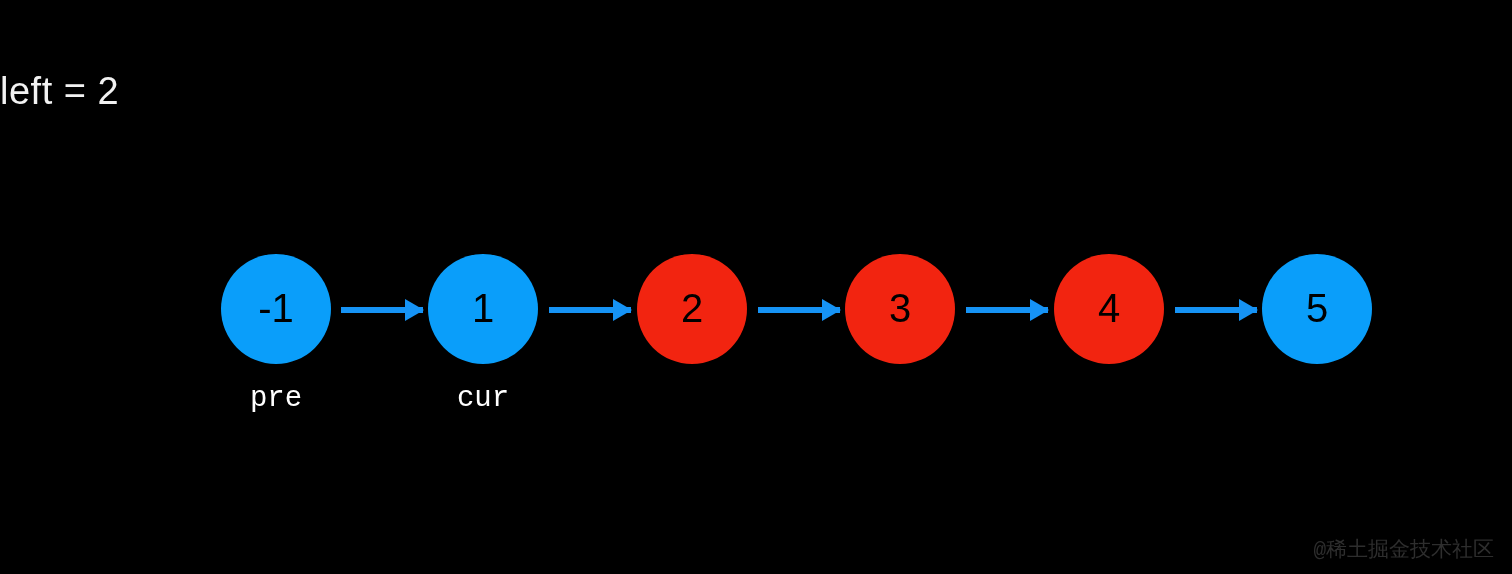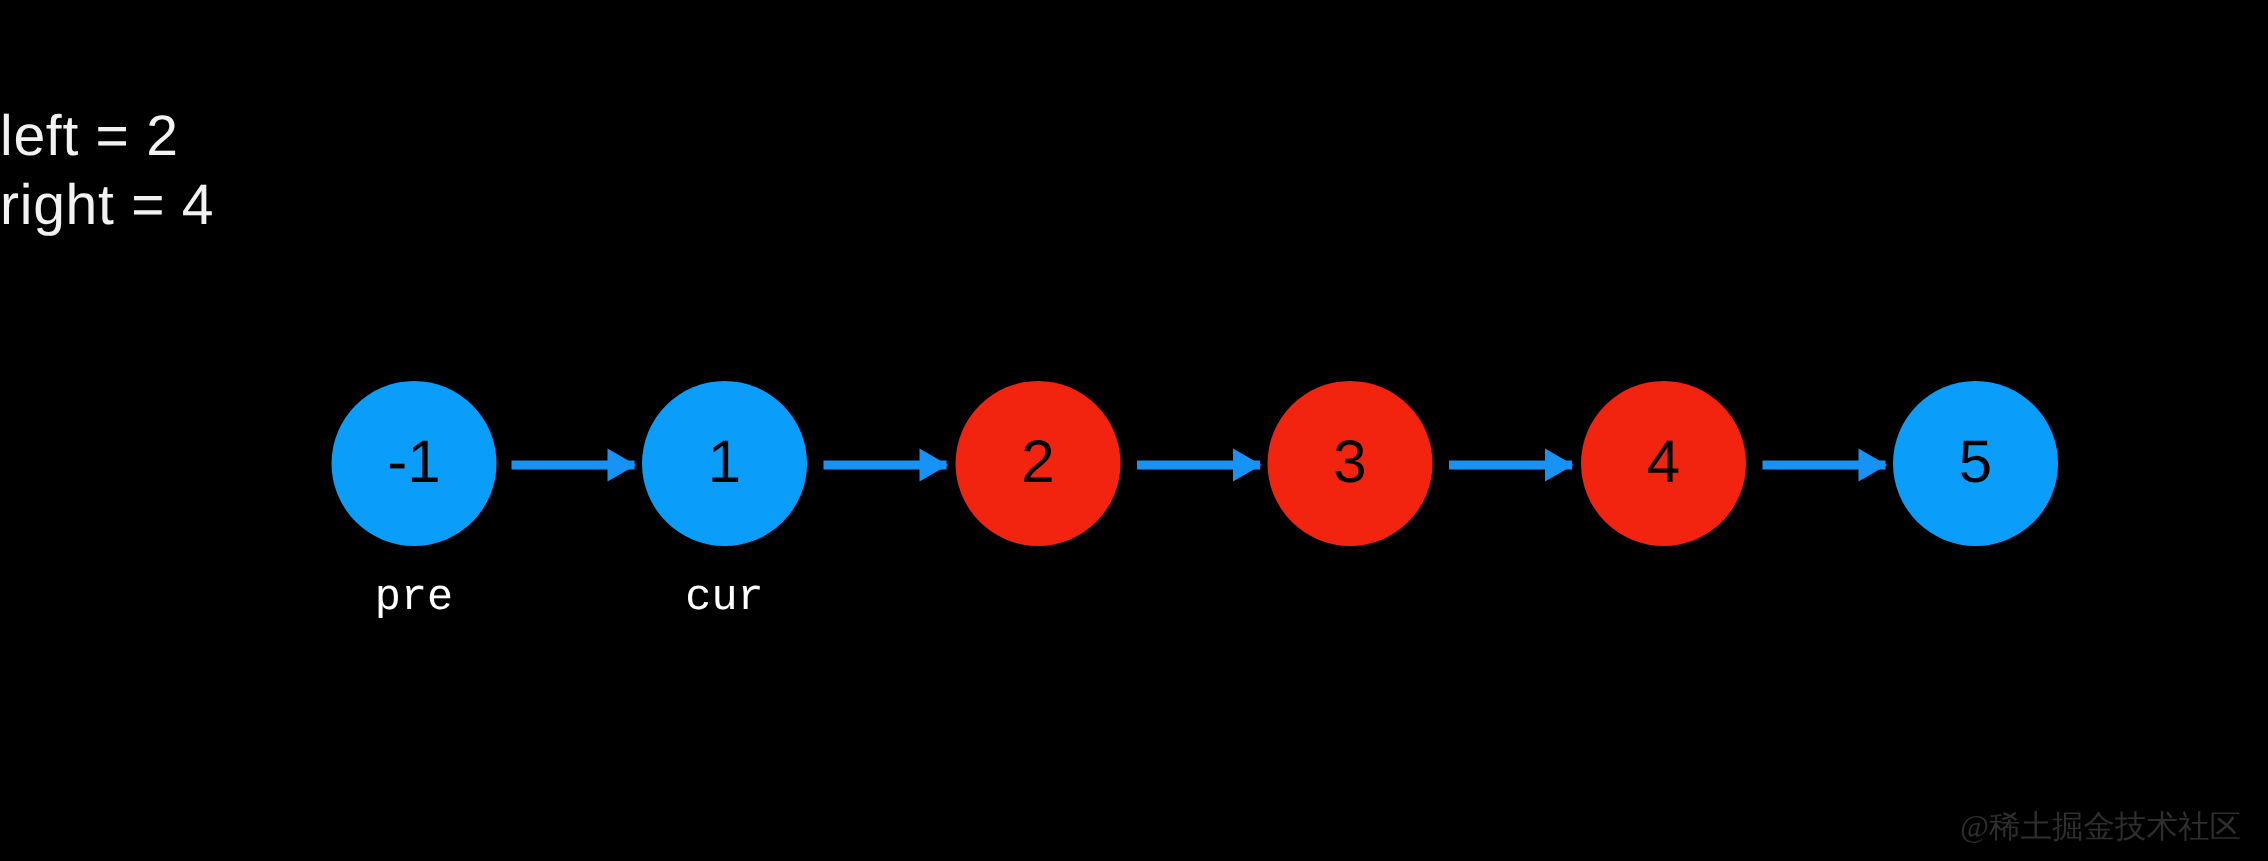"right = 4" span.var-line { html: <span>right = 4</span> -> none }
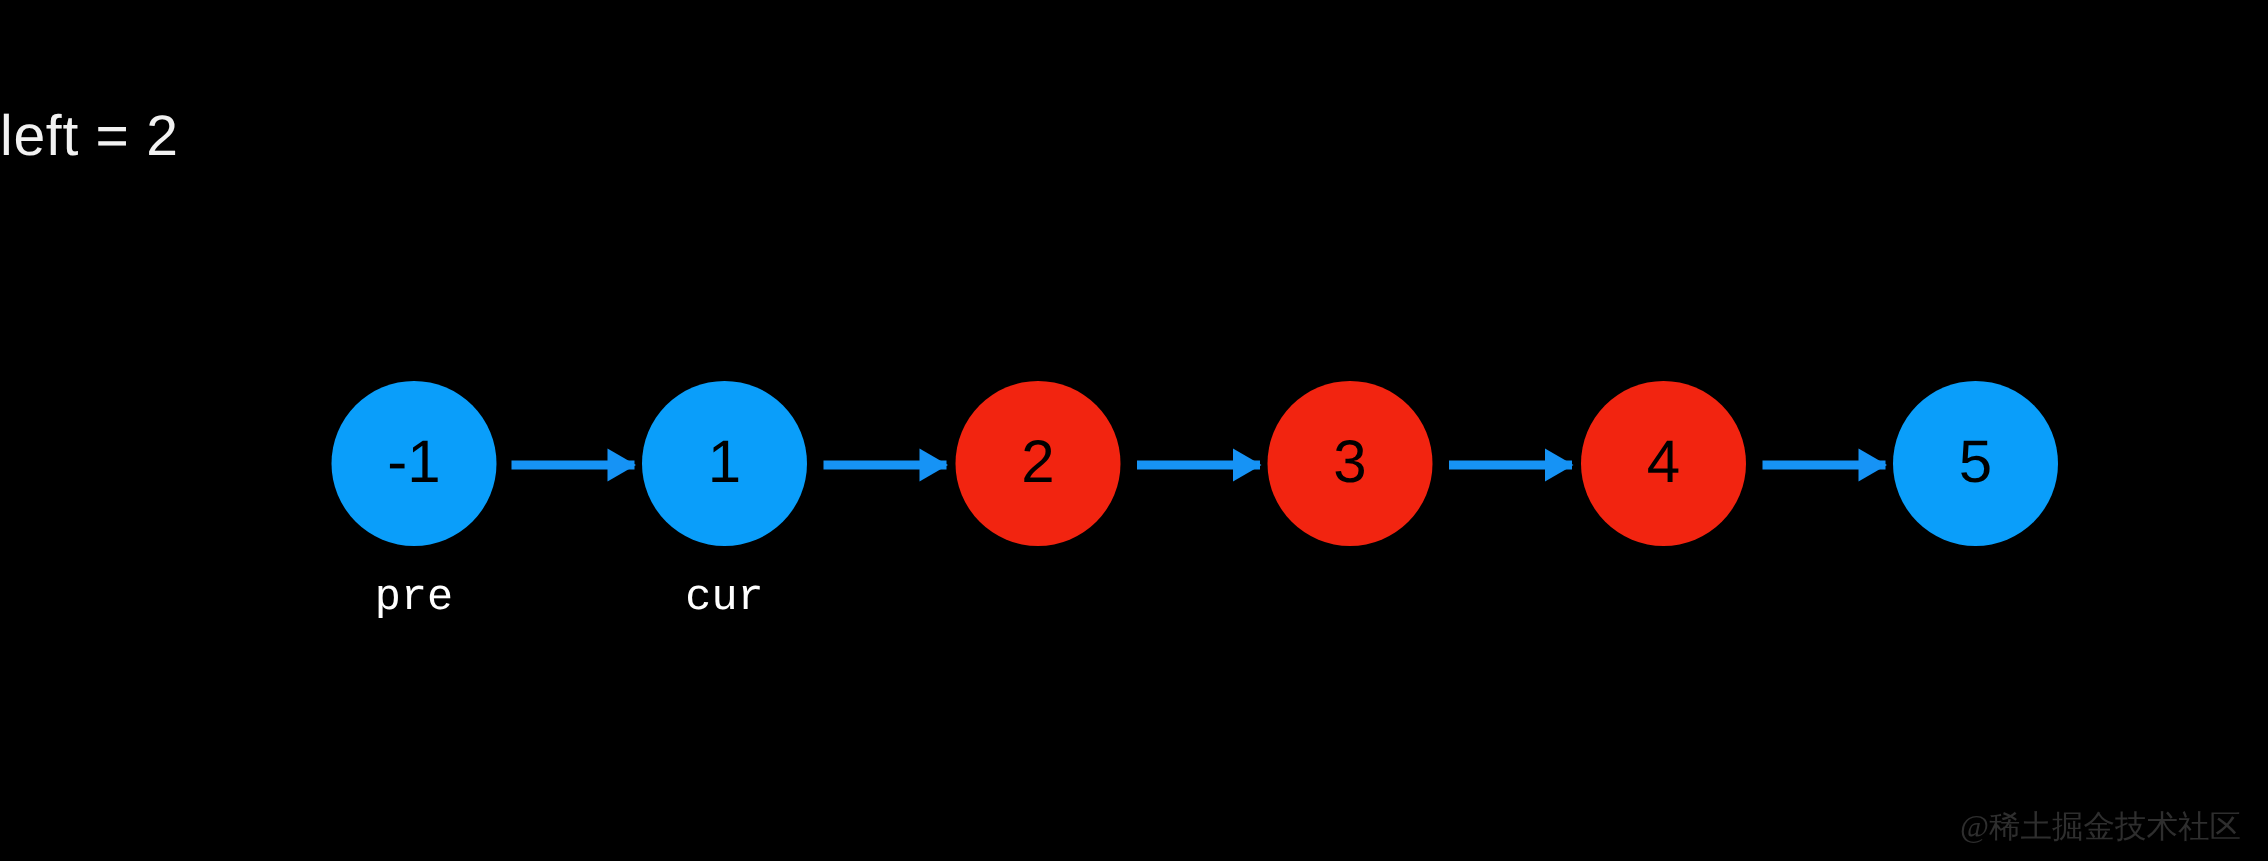"@稀土掘金技术社区" #watermark { font-family: Liberation Serif, serif -> Liberation Mono, monospace }
